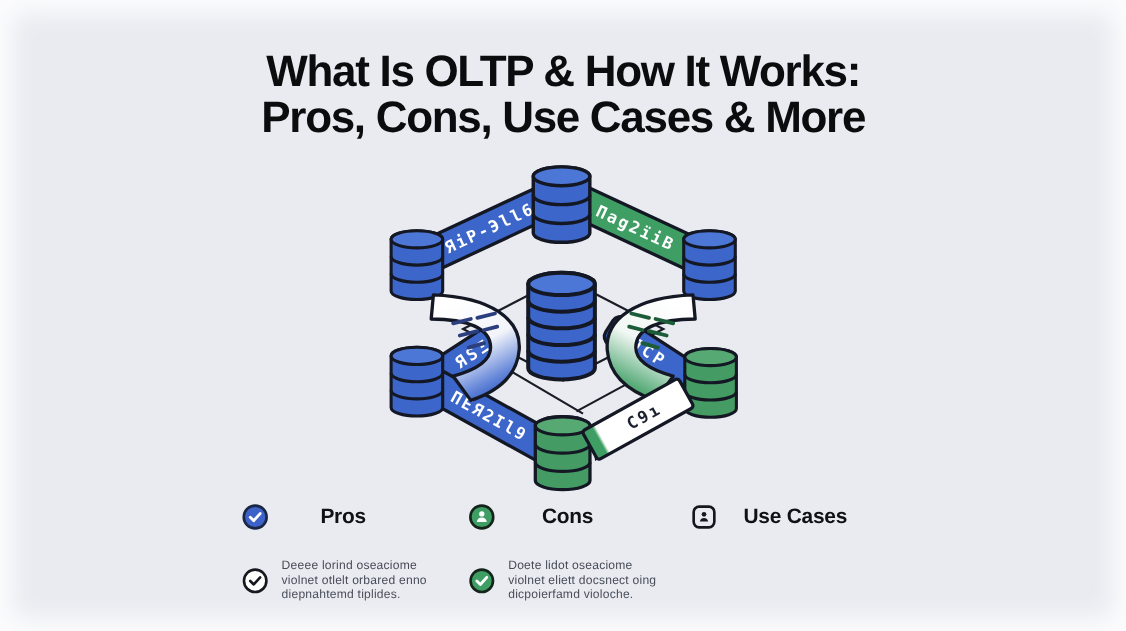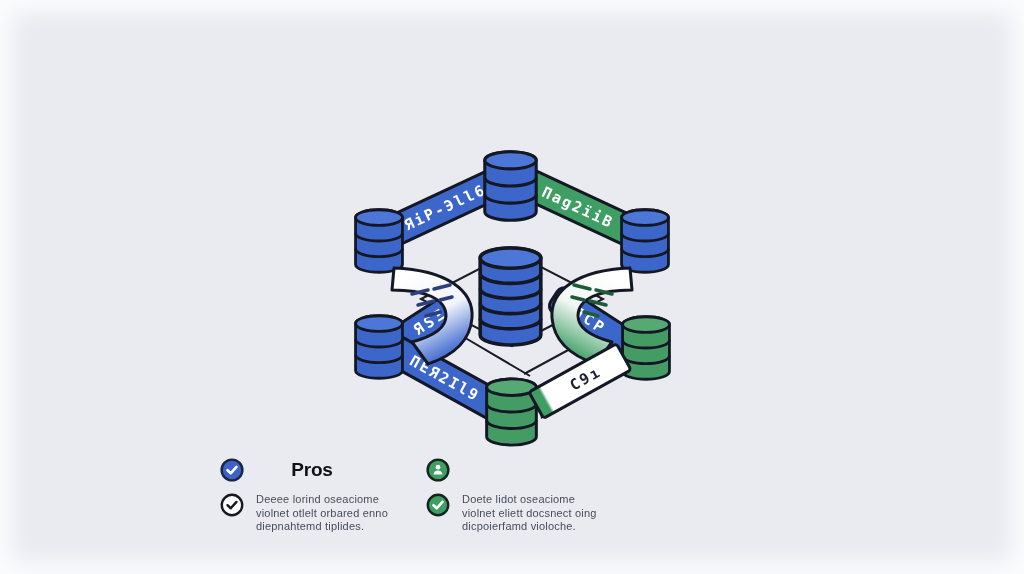"What Is OLTP & How" div.title-block { html: none -> <div> <span>What Is OLTP &amp; How It Works:</span> <span>Pros, Cons, Use Cases &amp; More</span> </div> }
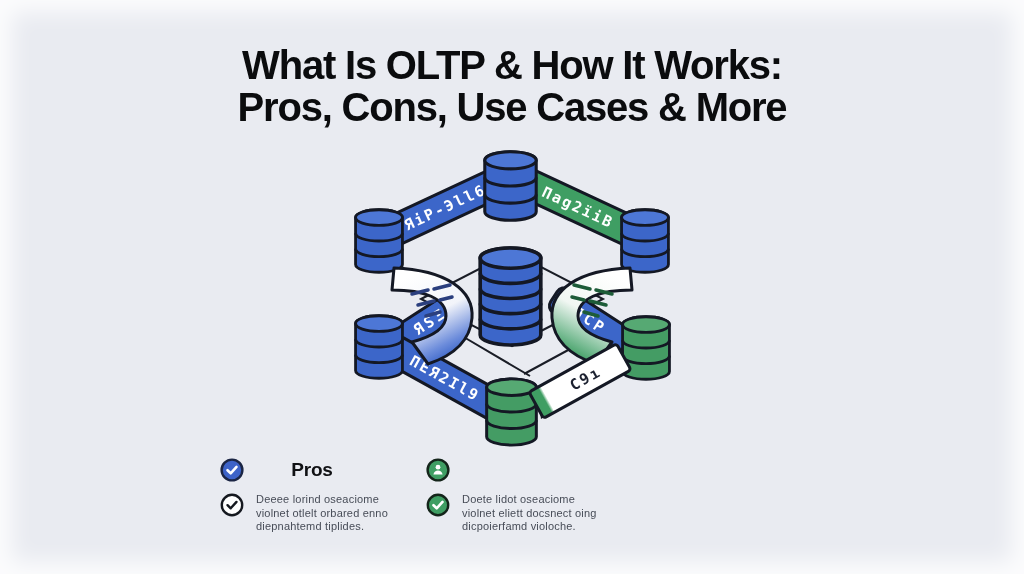"Cons" h3 { html: none -> <h3>Cons</h3> }
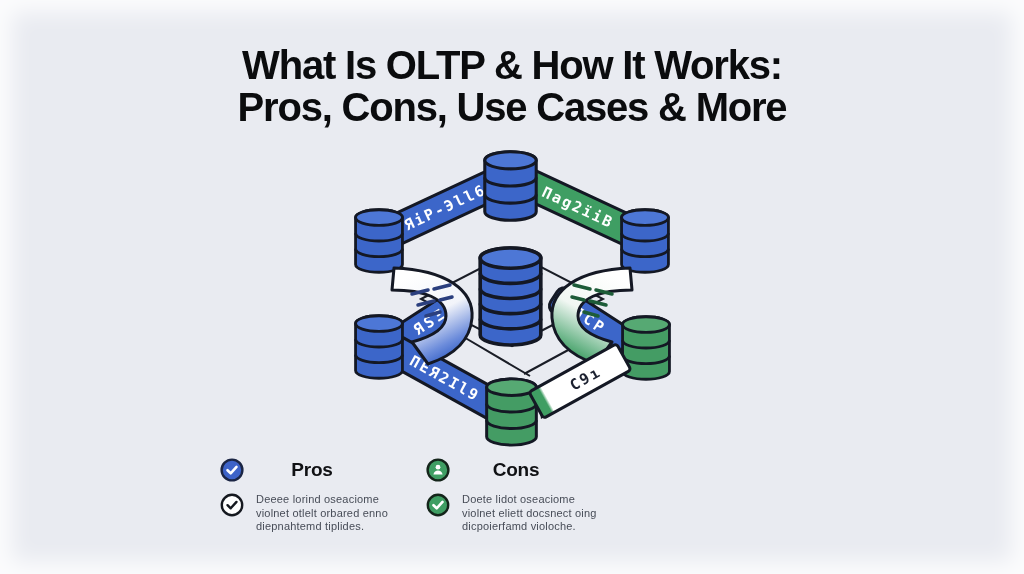"Use Cases" div.lhead { html: none -> <div> <span> <svg> <rect></rect> <circle></circle> <path></path> </svg> </span> <h3>Use Cases</h3> </div> }
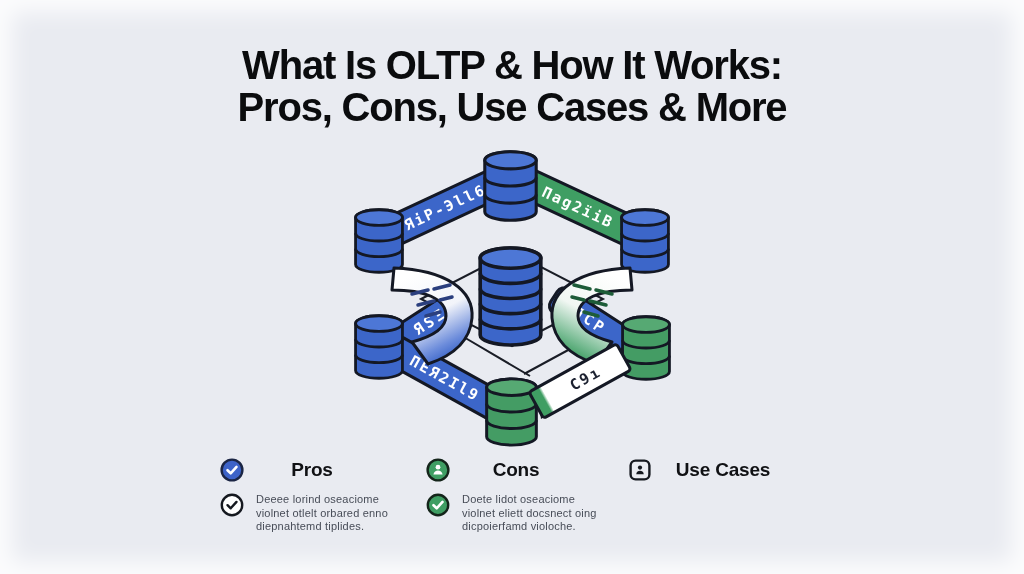"Deeee lorind oseaciome" .lbody { align-items: none -> center; margin-top: 11px -> 26px }
